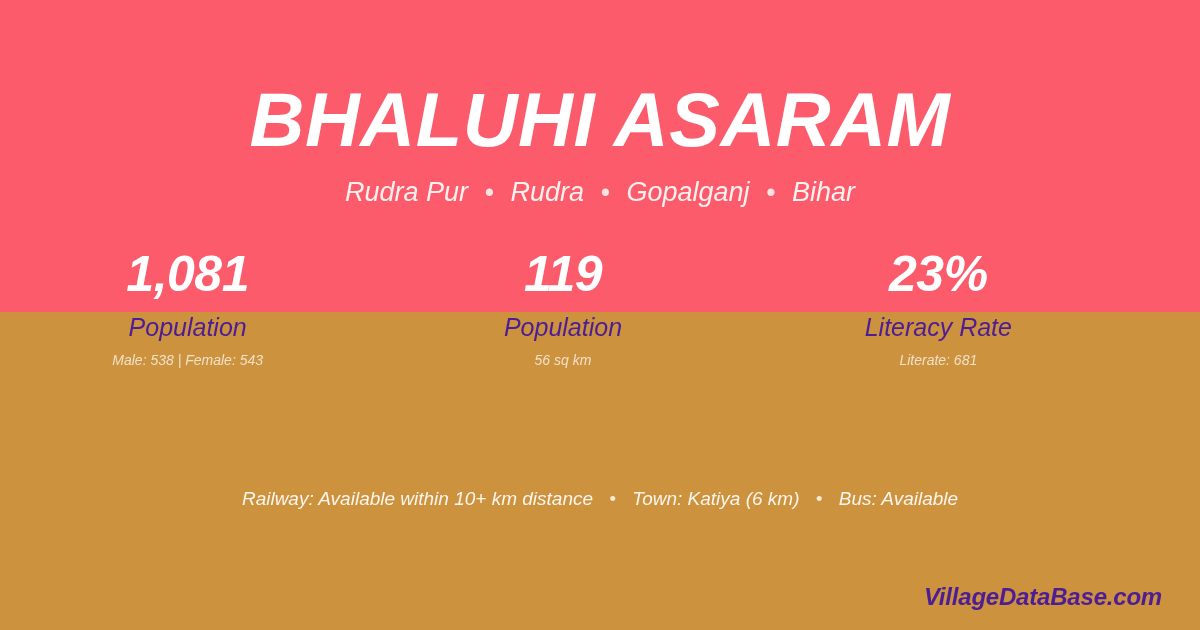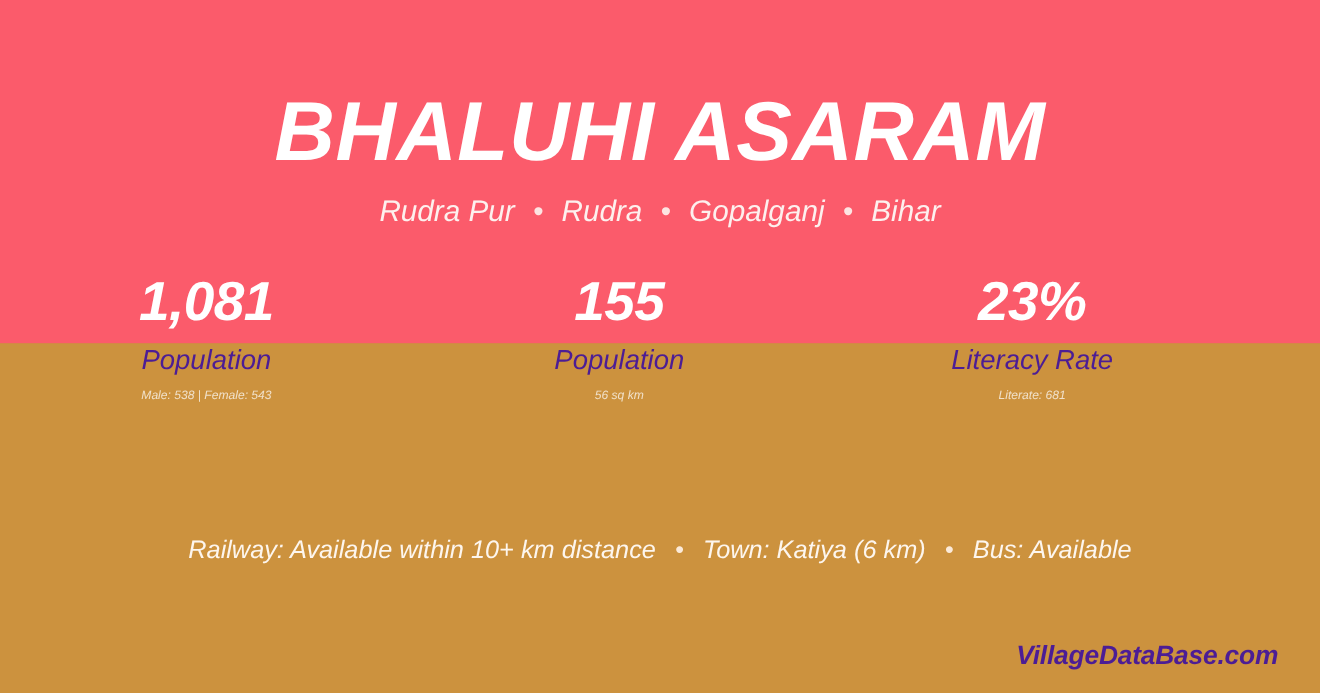"155" div.stat-value { text: 155 -> 119 }
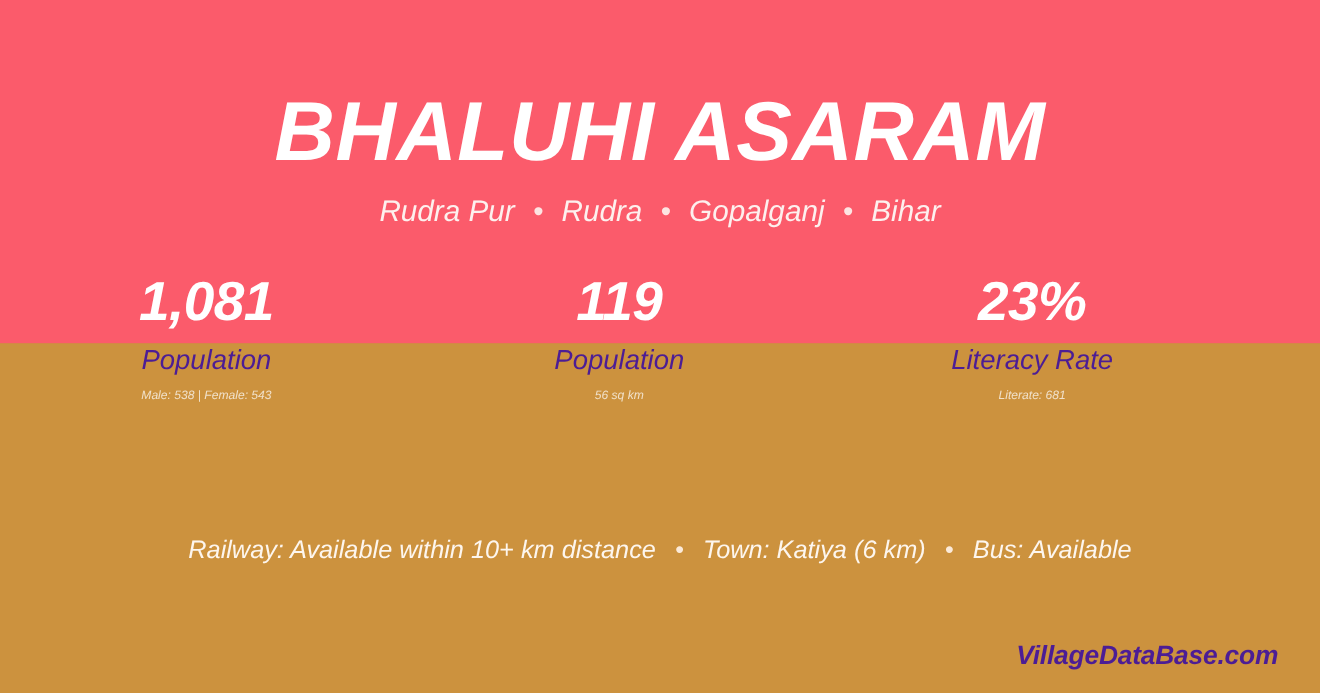"Male: 538 | Female: 543" .stat-sub { font-size: 11px -> 14px }
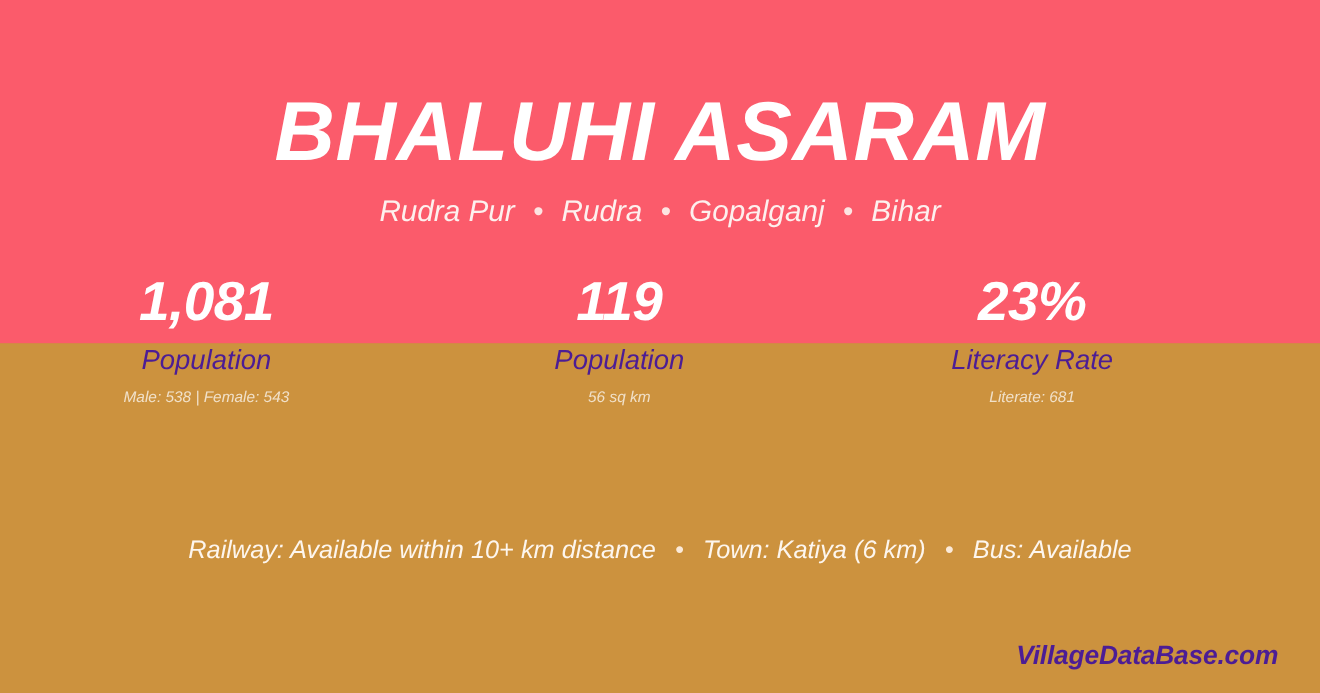"Railway: Available within 10+ km" #infra { font-size: 23px -> 19px }
